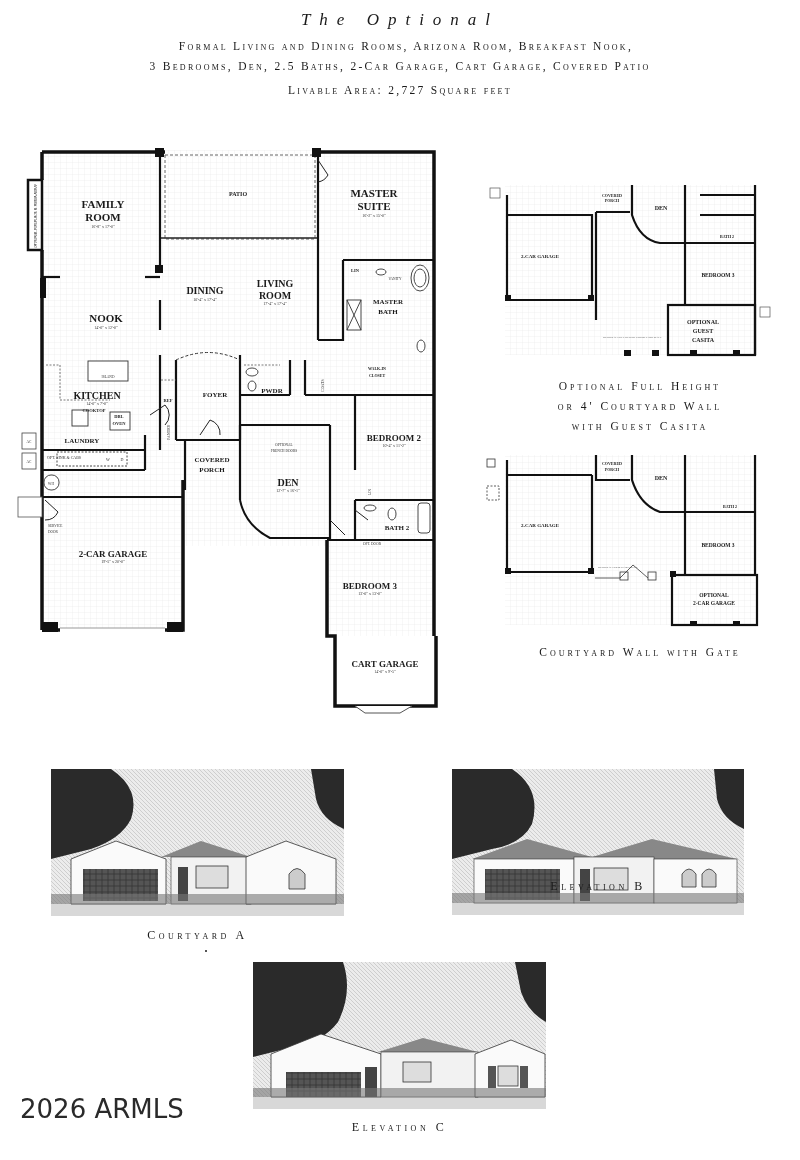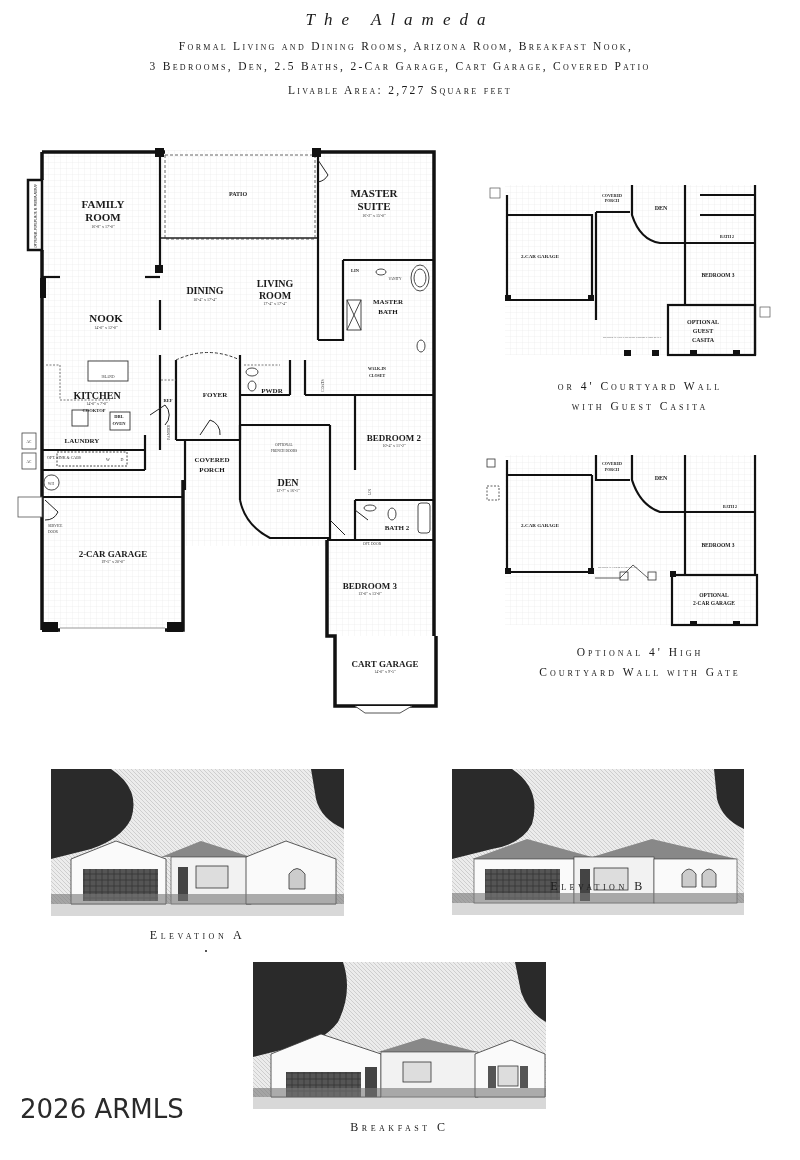"The Alameda" div.title { text: Alameda -> Optional }
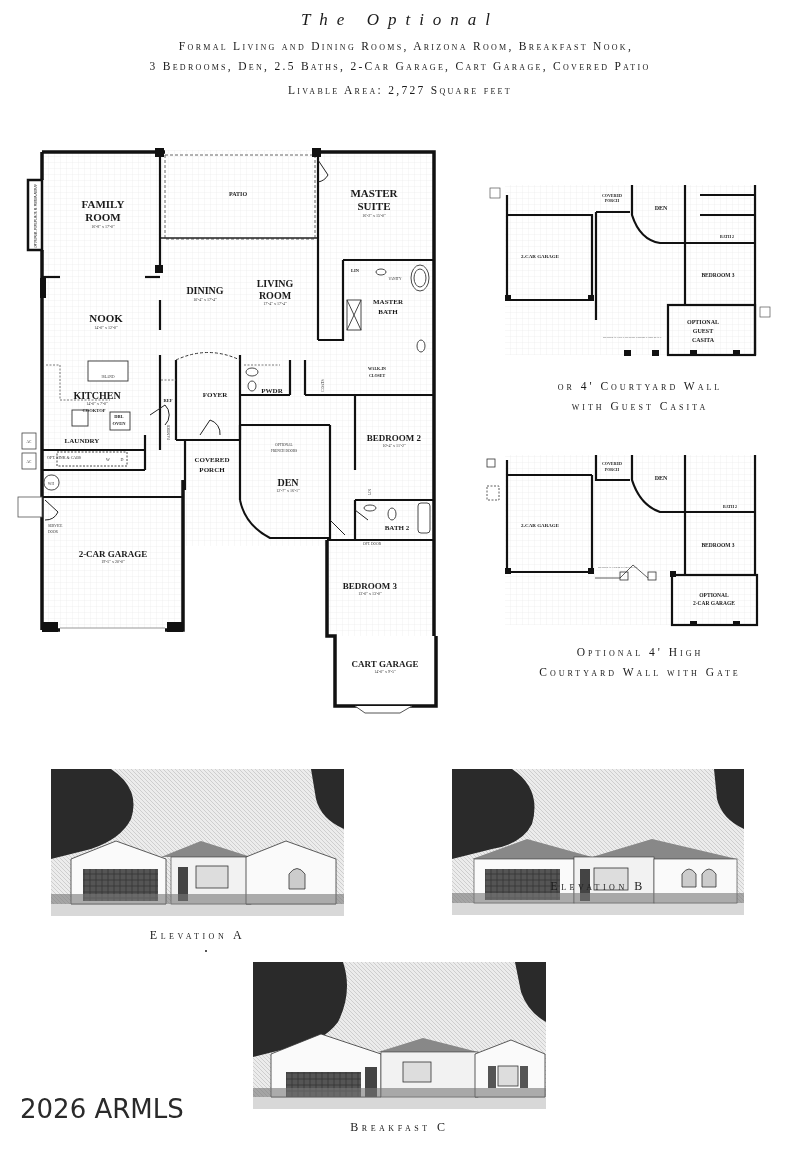"Optional Full Height" div { html: none -> <div>Optional Full Height</div> }
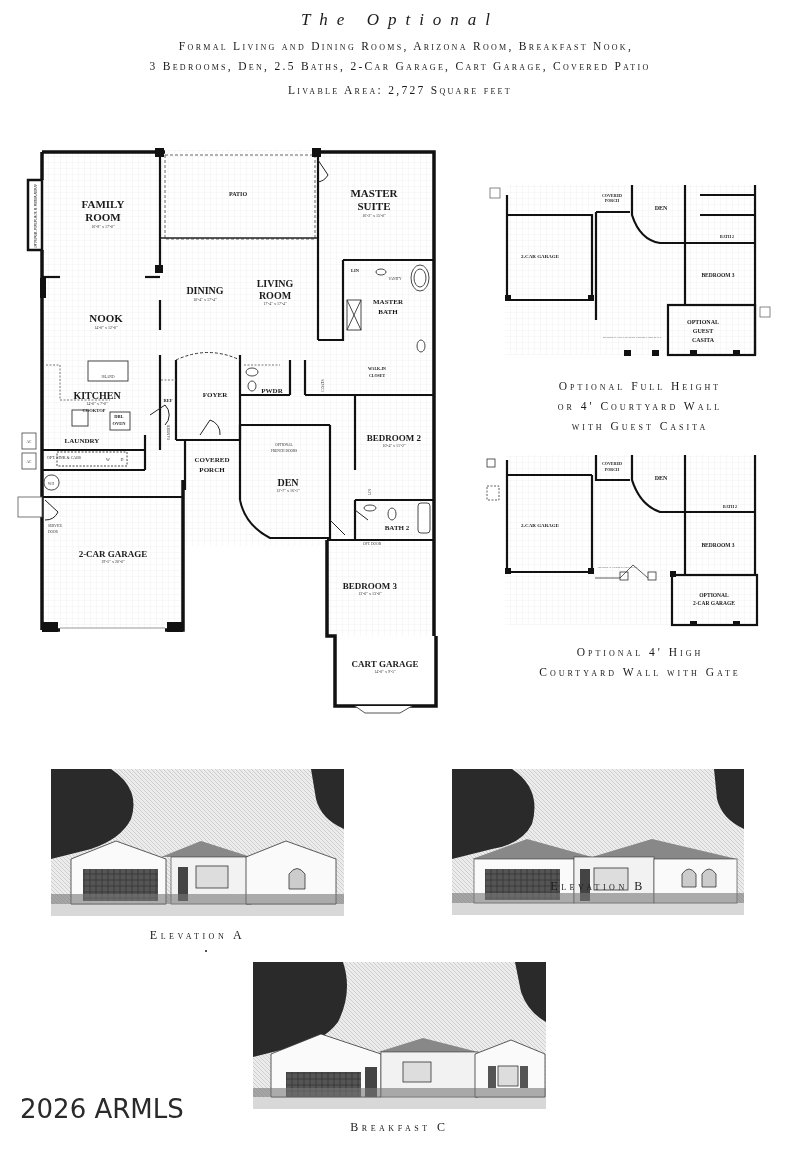"Optional 4' High" div { html: <div>Optional 4' High</div> -> none }
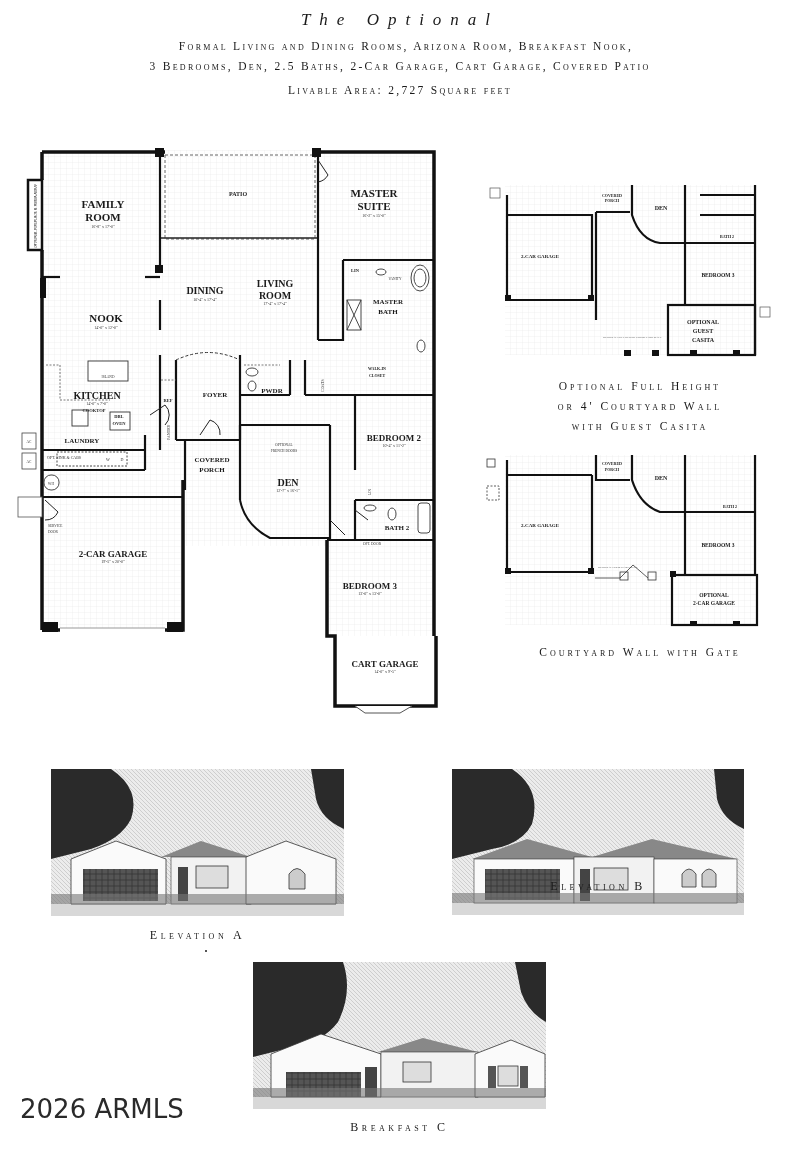"Elevation A" div.elev-caption { text: Elevation -> Courtyard }
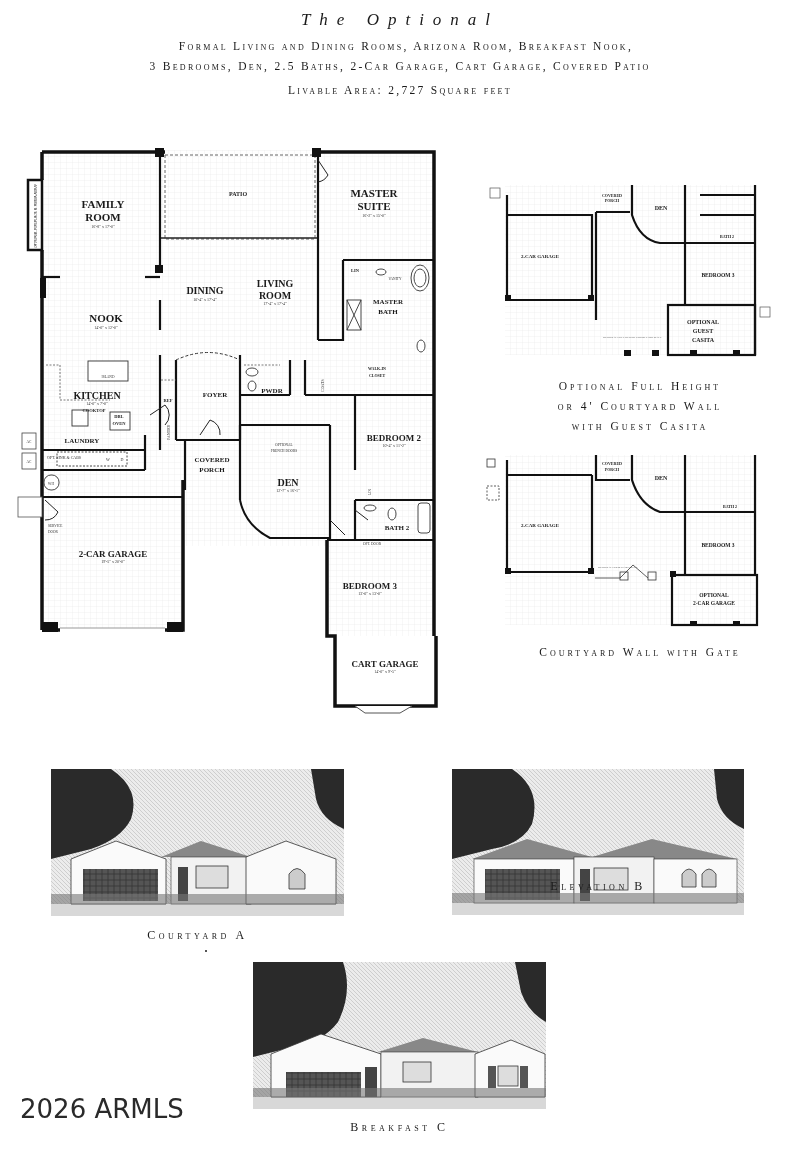"Breakfast C" div.elev-caption { text: Breakfast -> Elevation }
